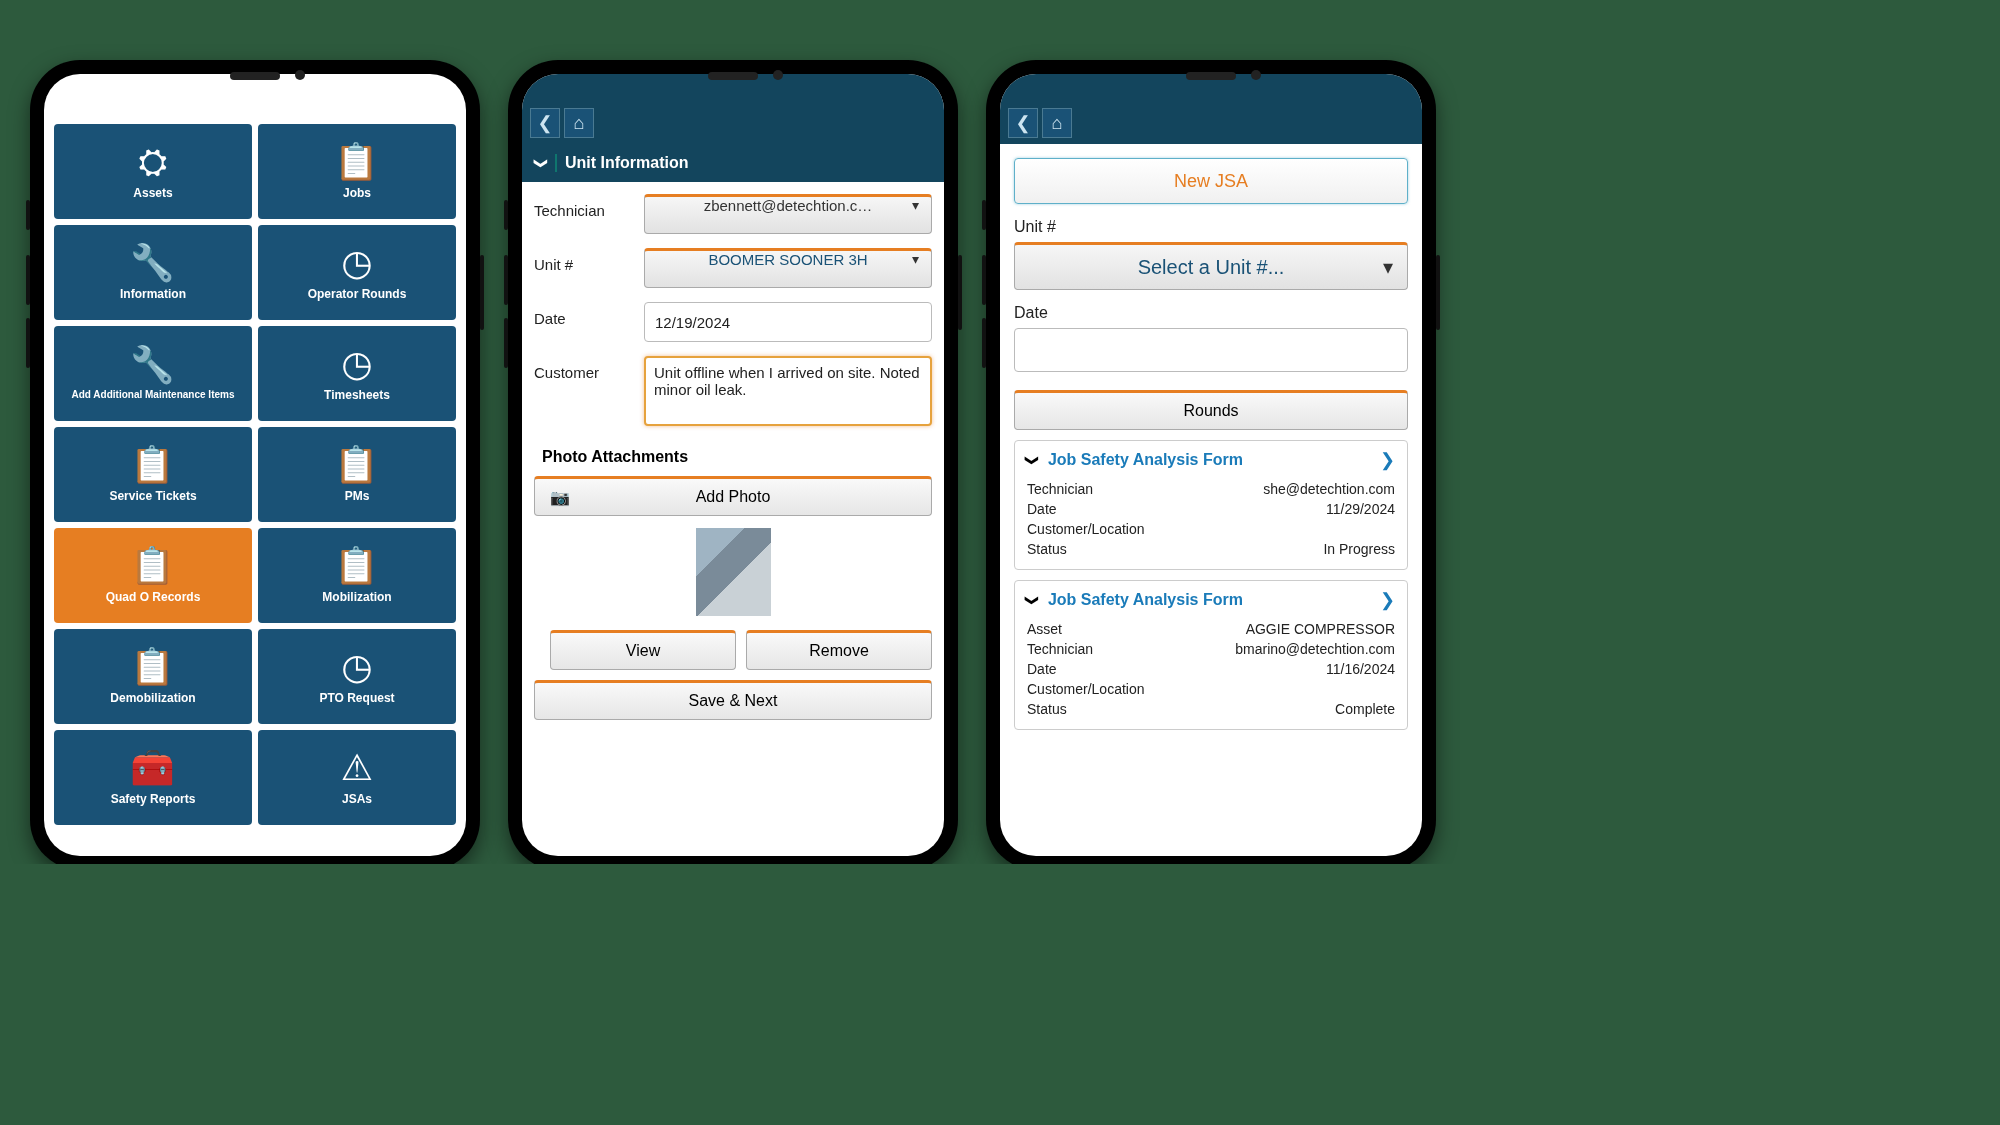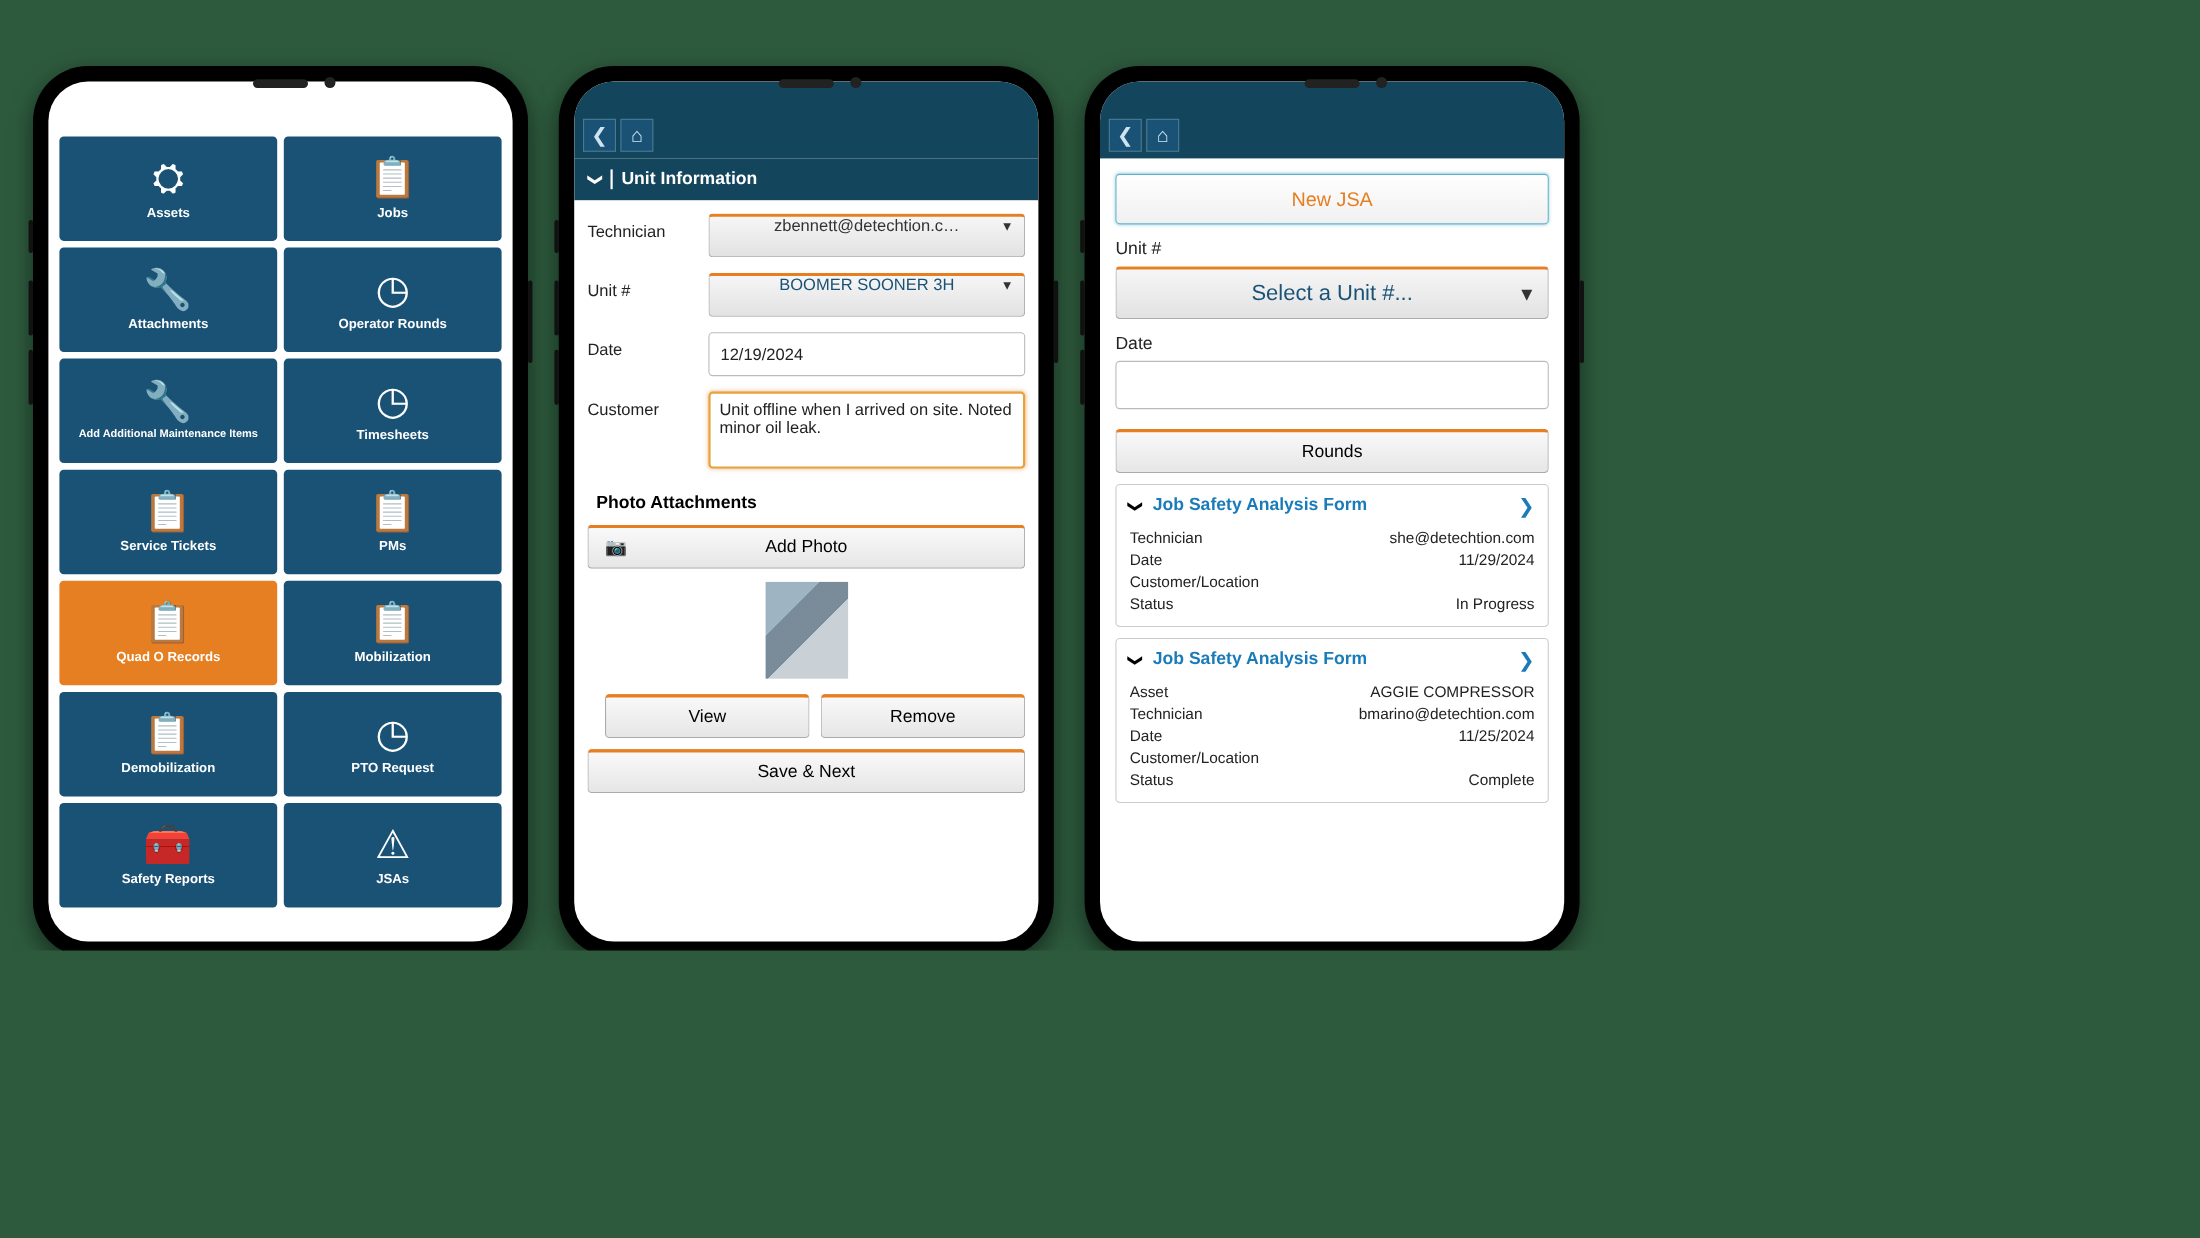"Unit Information" span { border-left: 2px solid #ffffff -> 2px solid #0f766e }
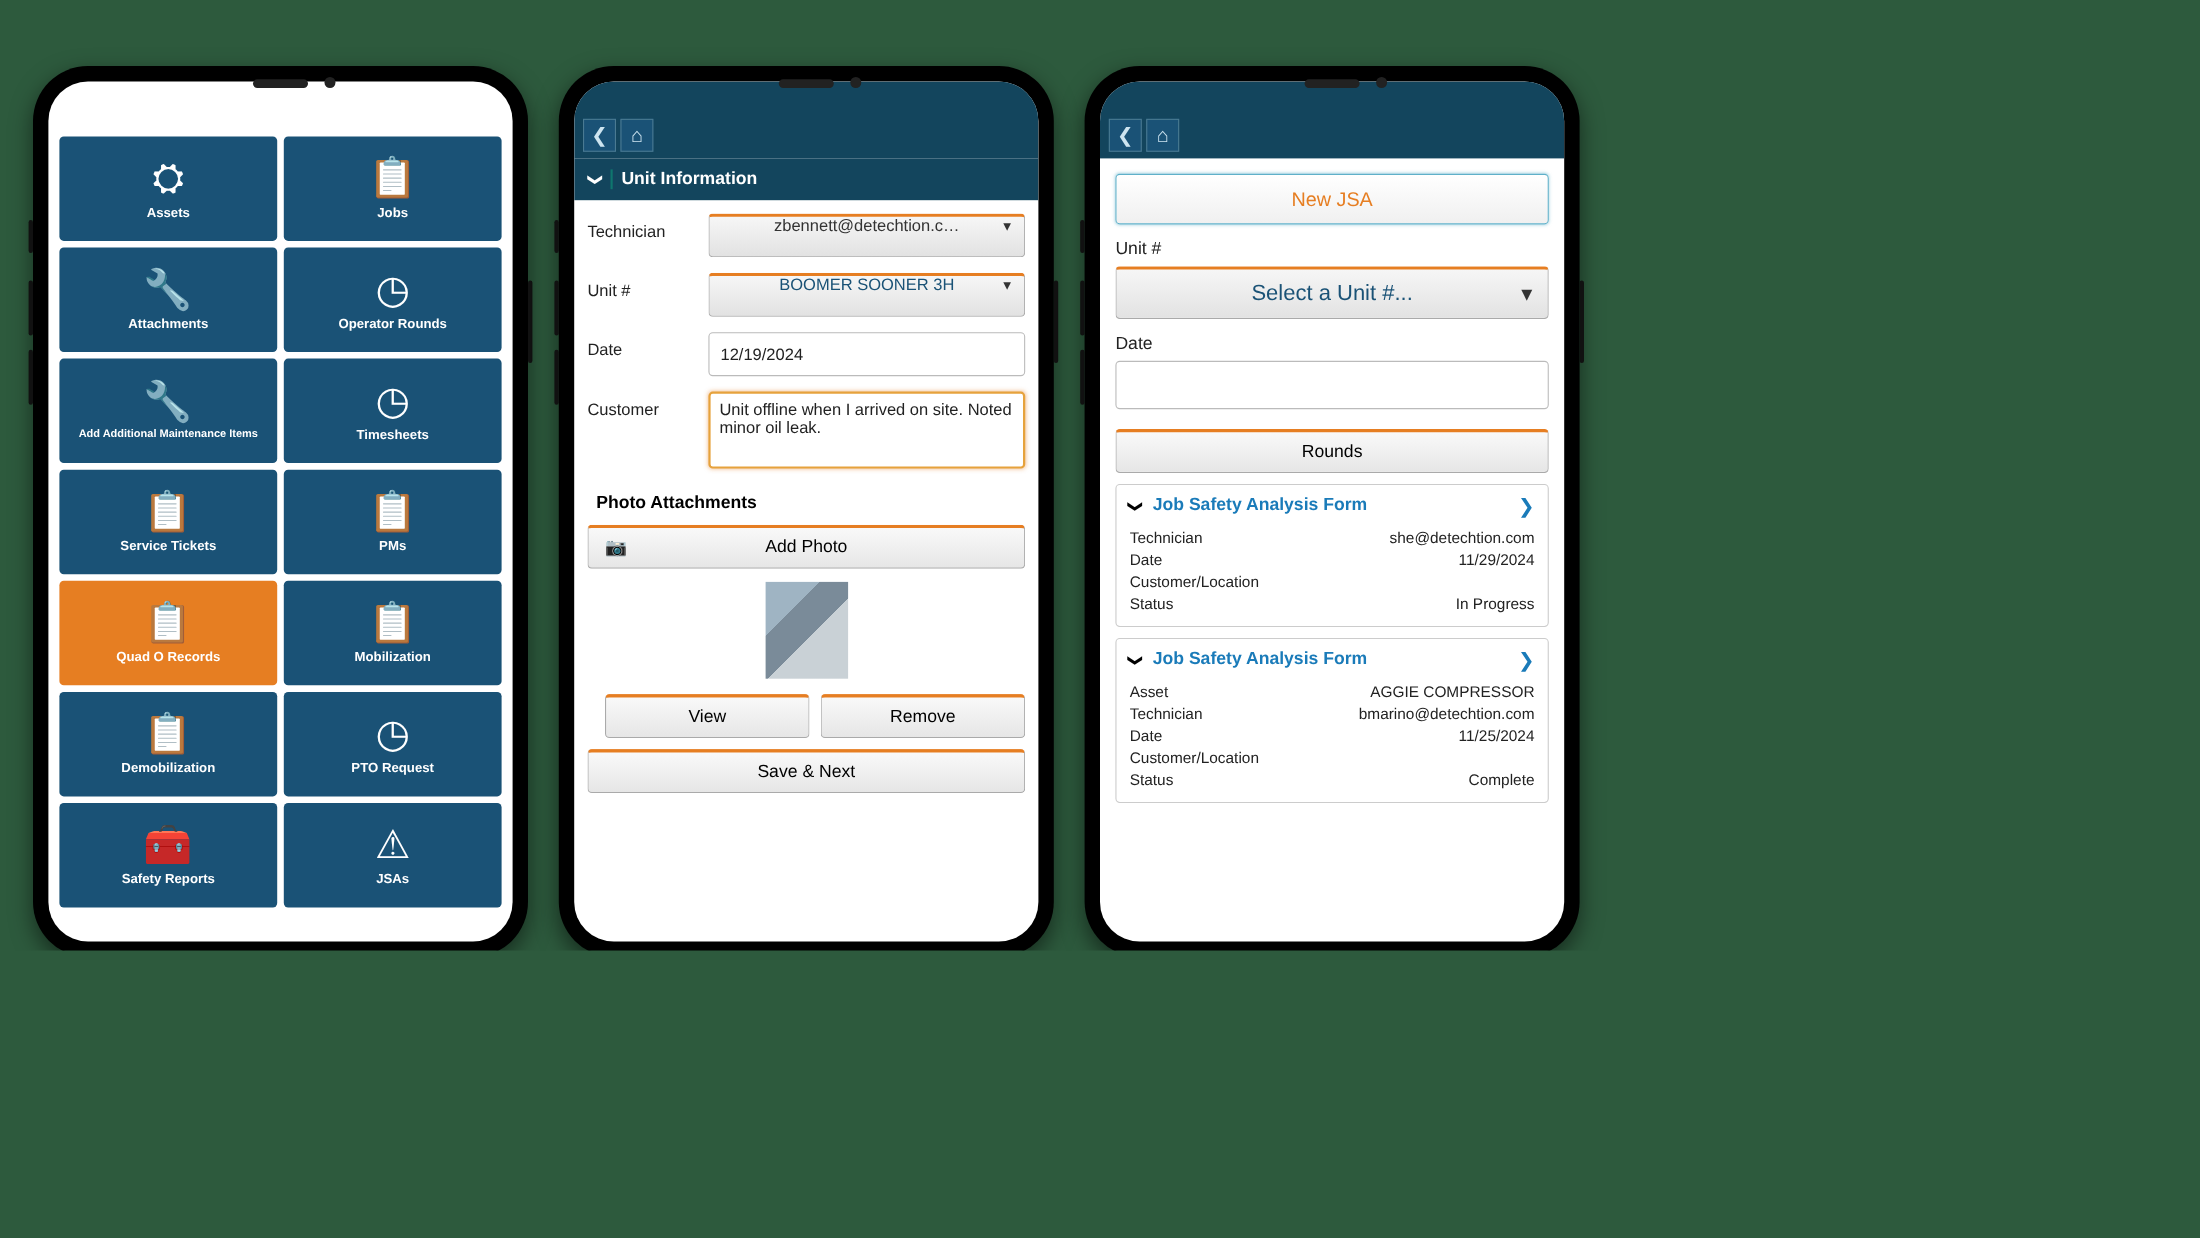"Attachments" div.tlabel { text: Attachments -> Information }
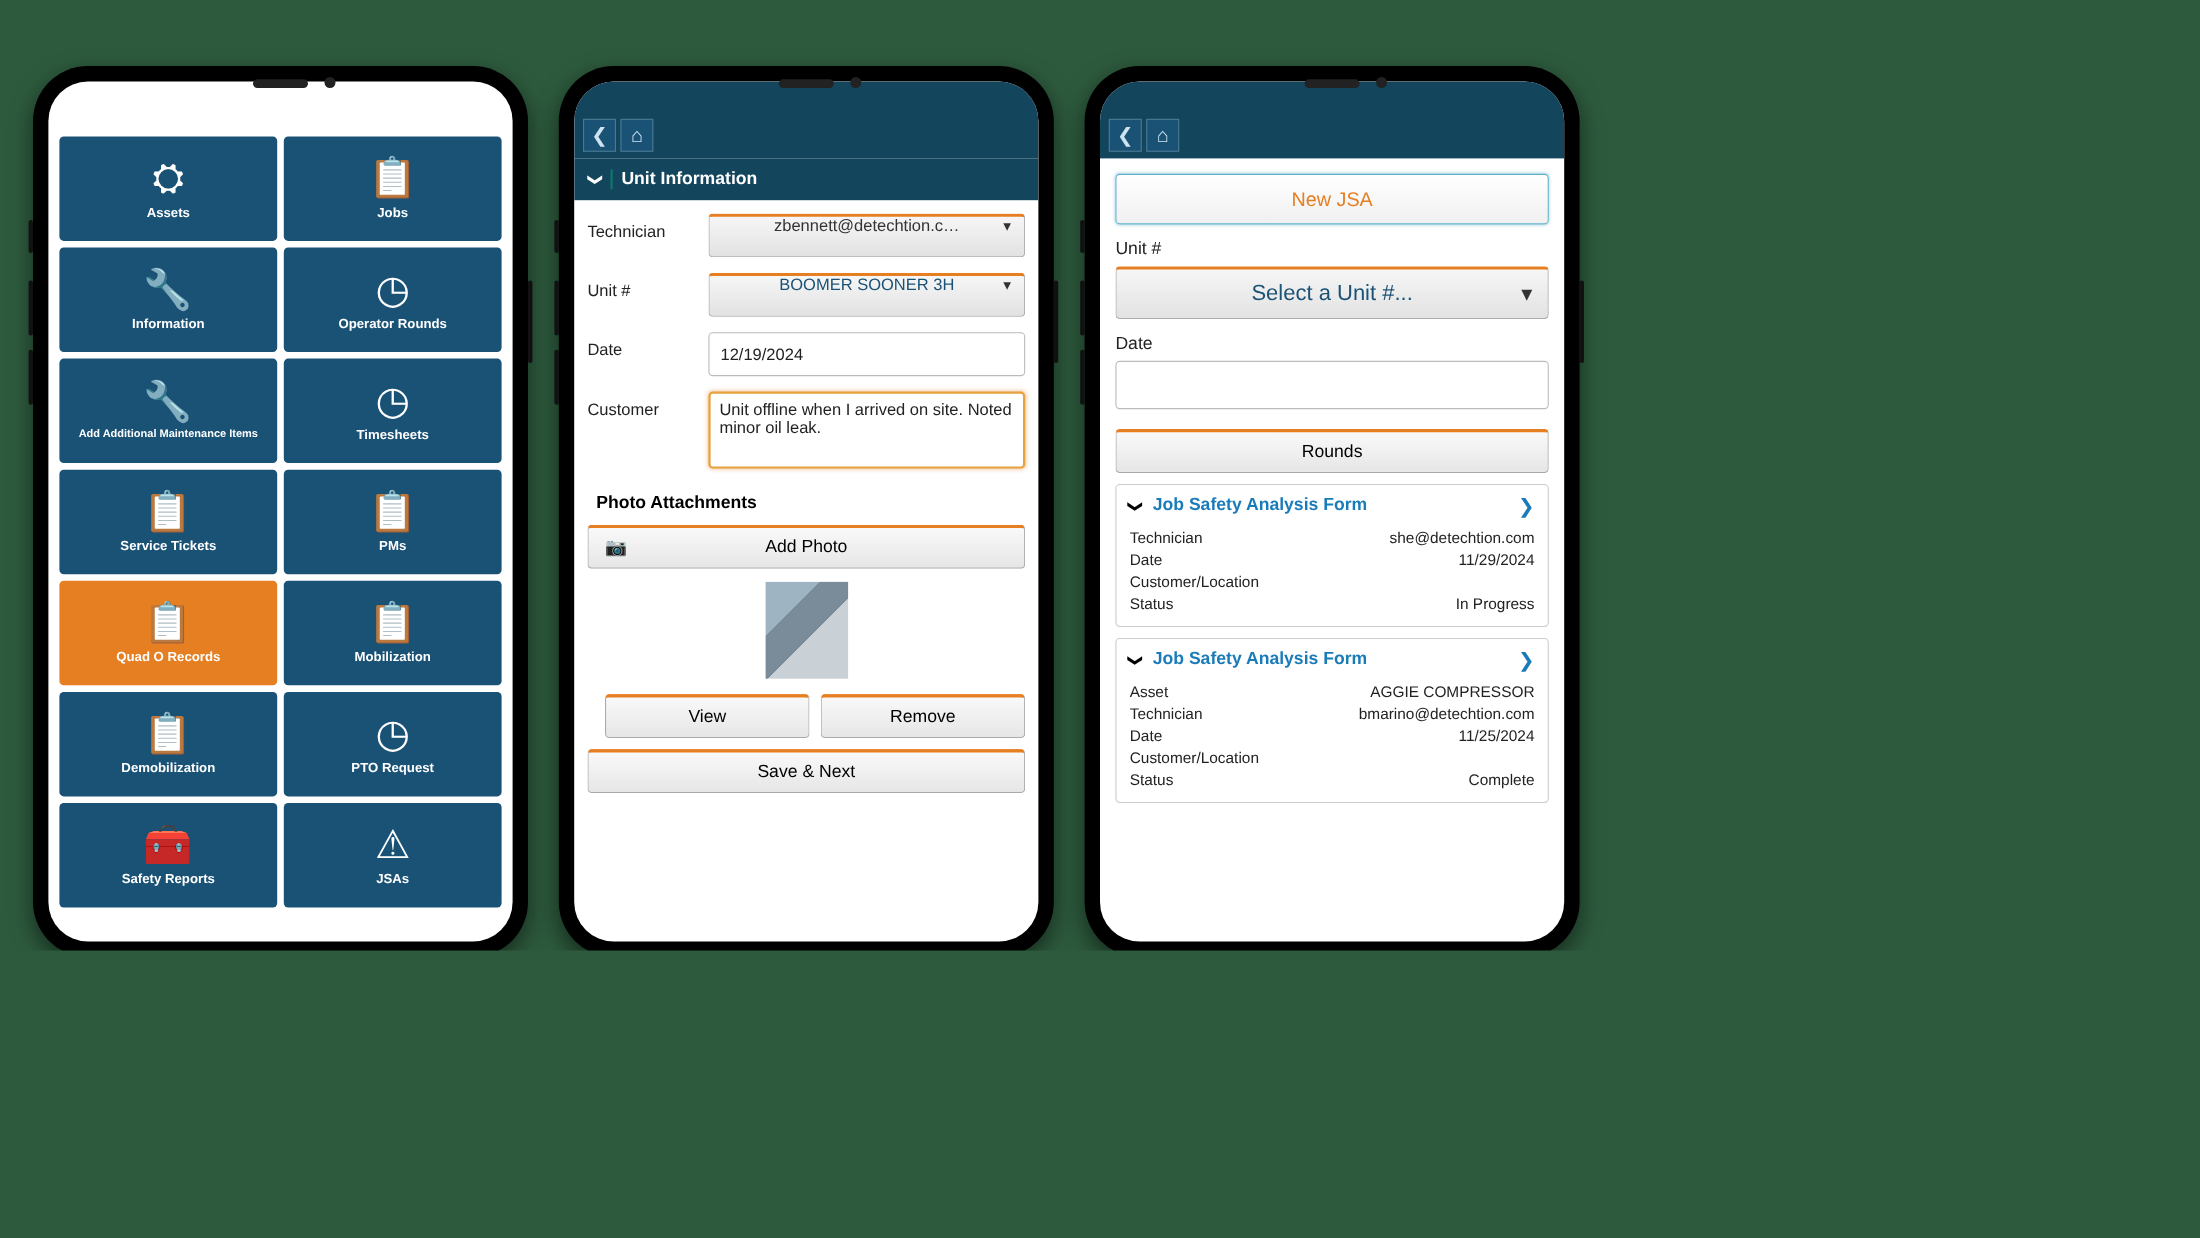"11/25/2024" span.v { text: 11/25/2024 -> 11/16/2024 }
